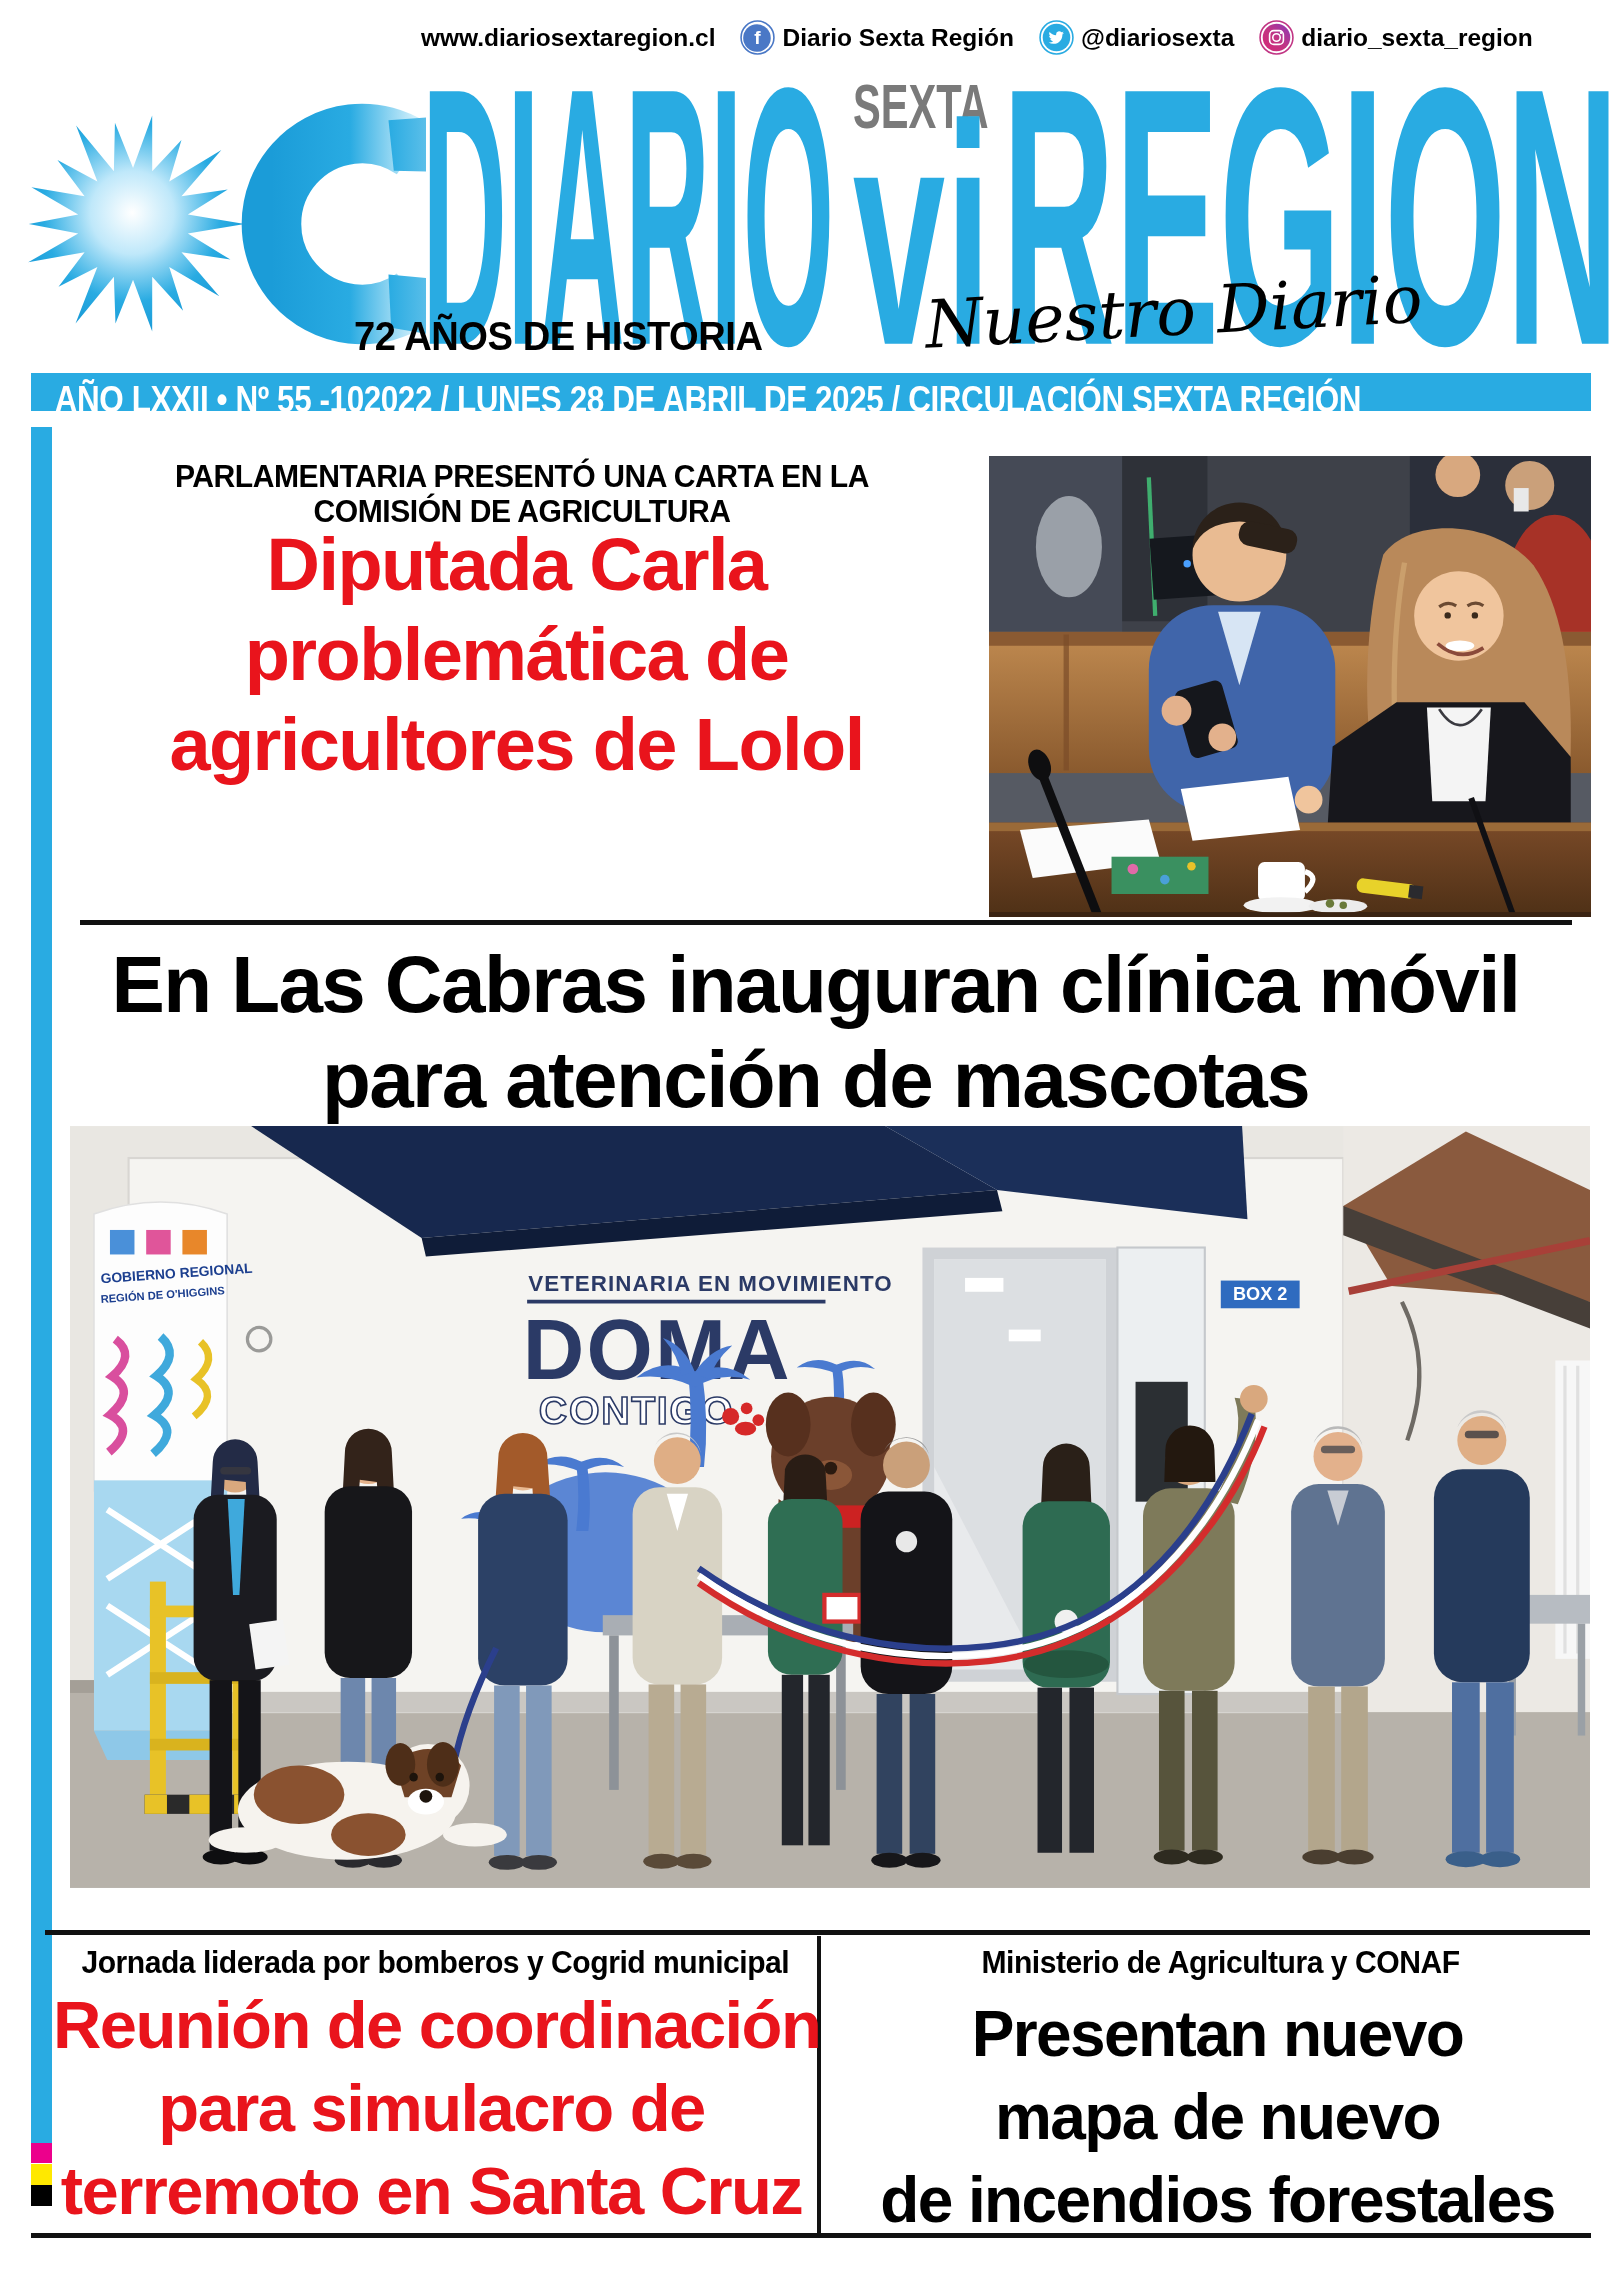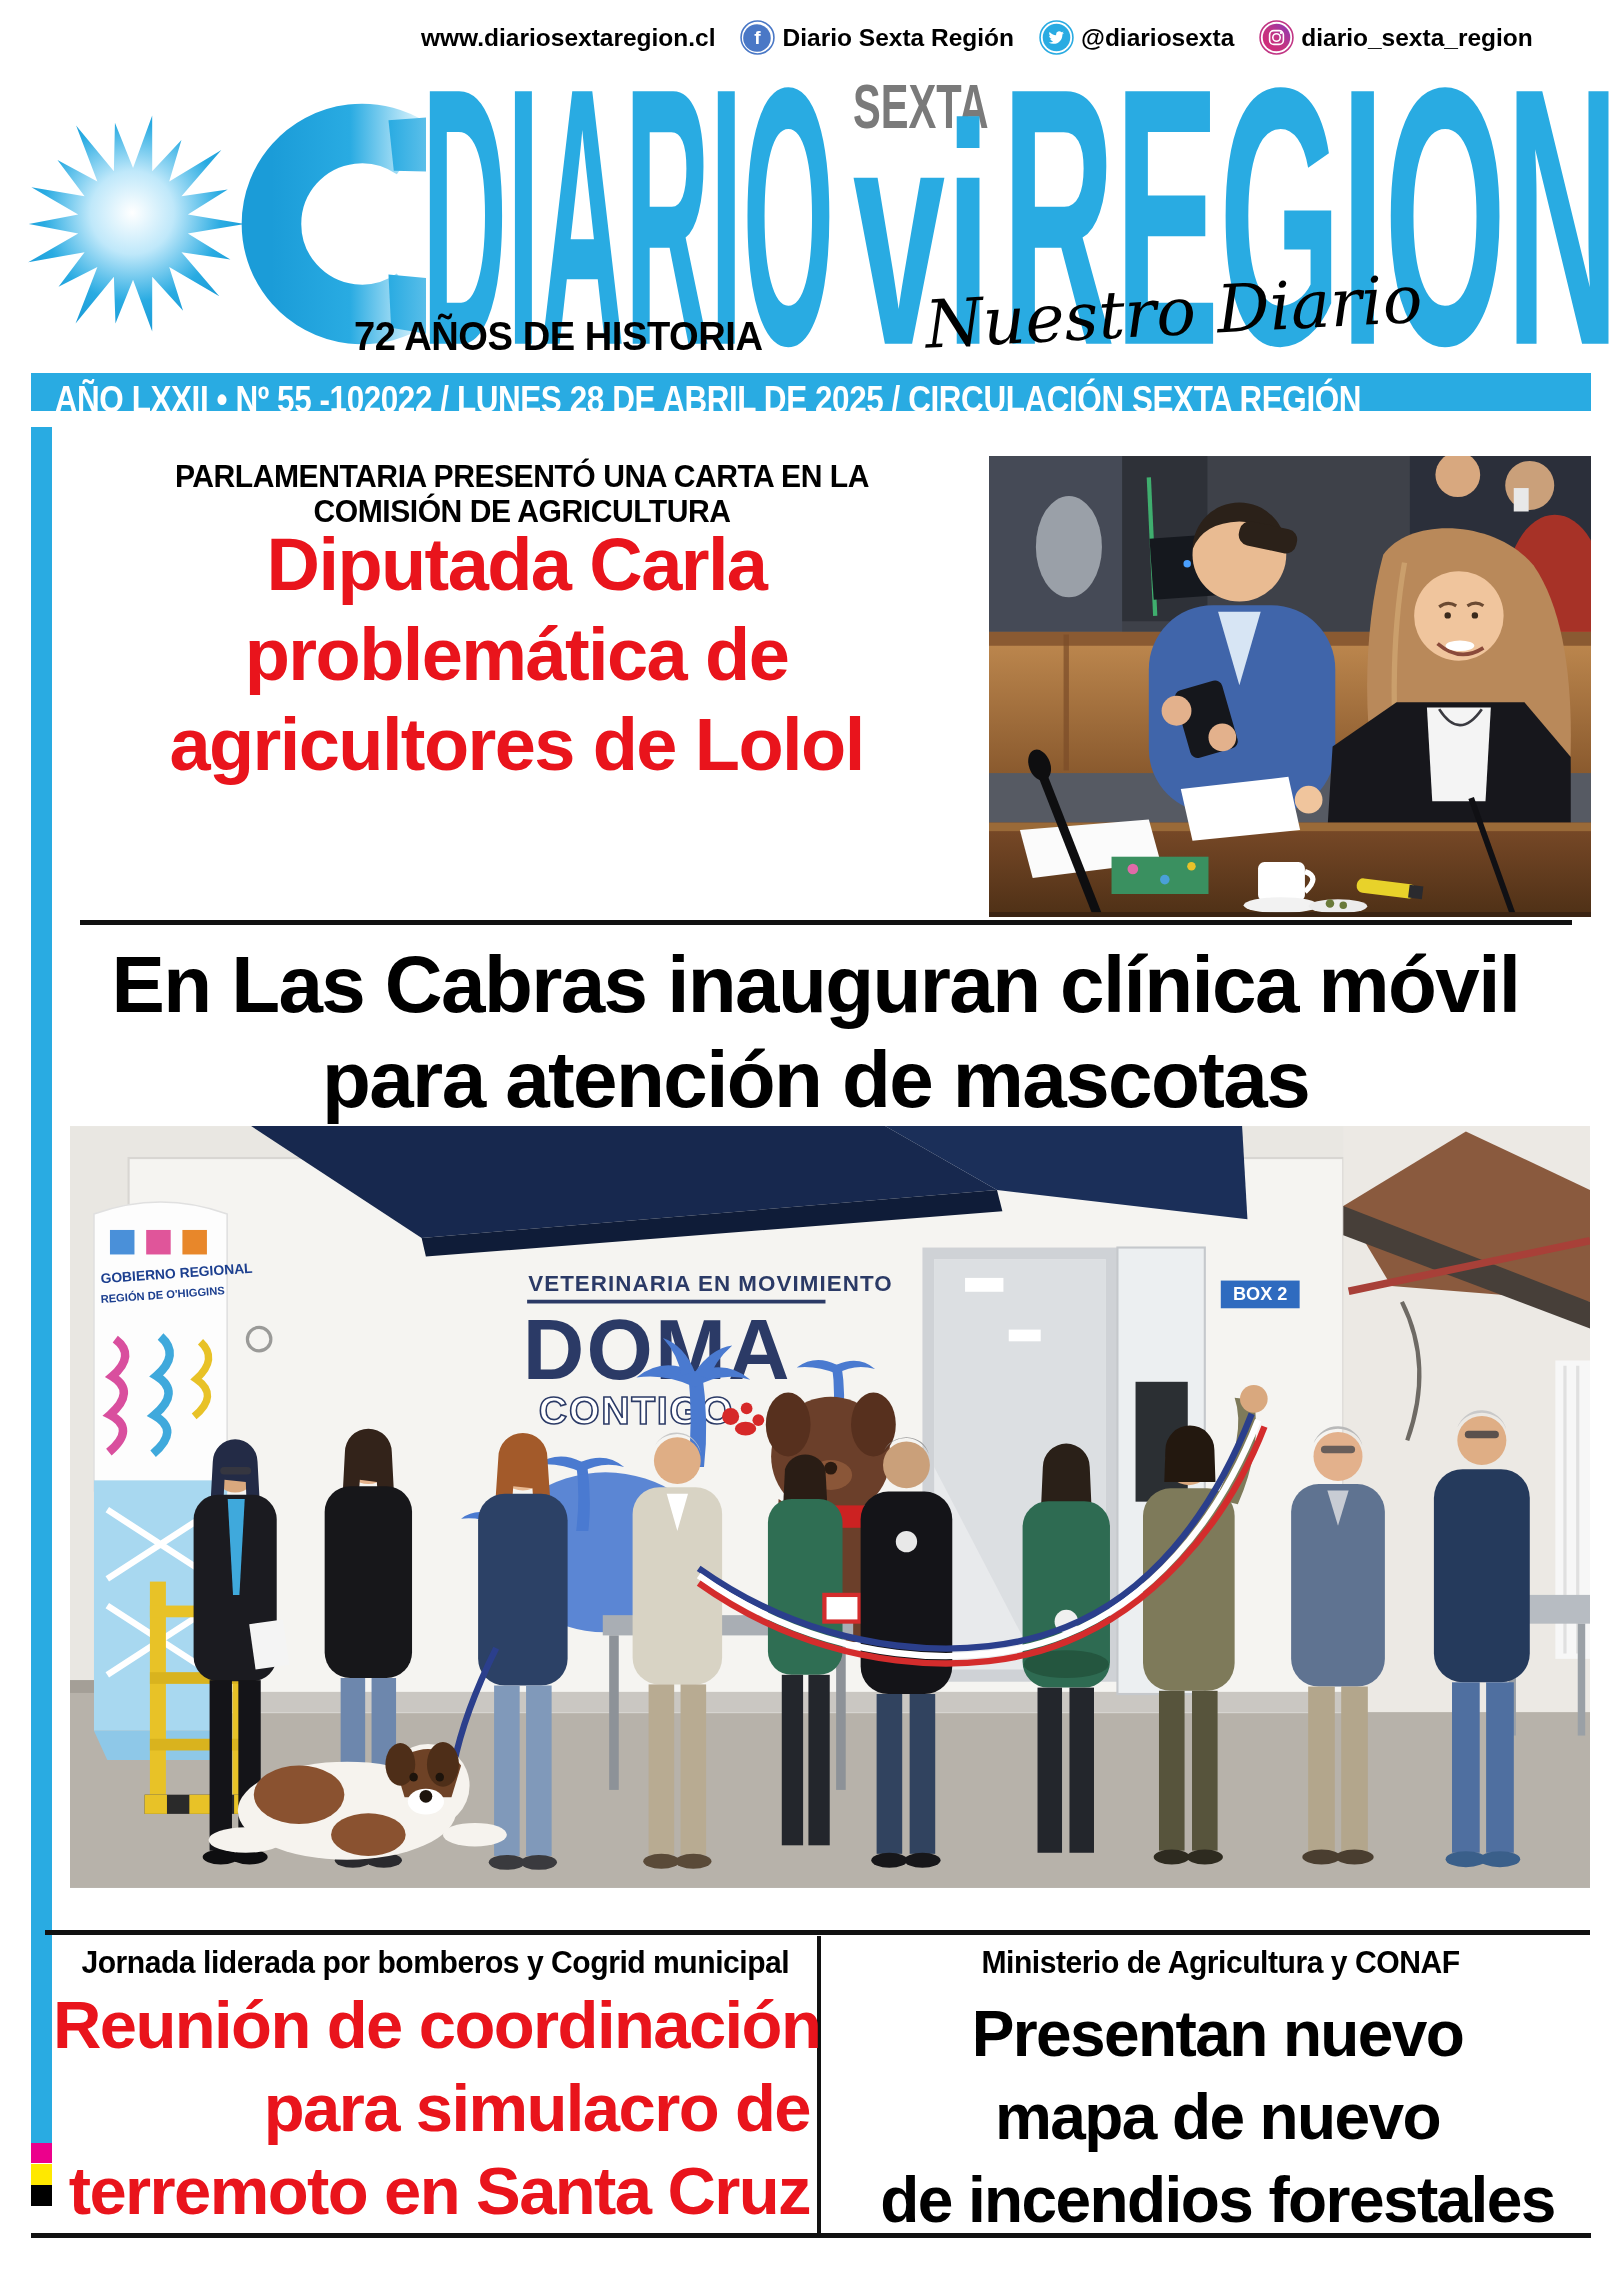"Reunión de coordinación" .bl-headline { text-align: right -> none }
